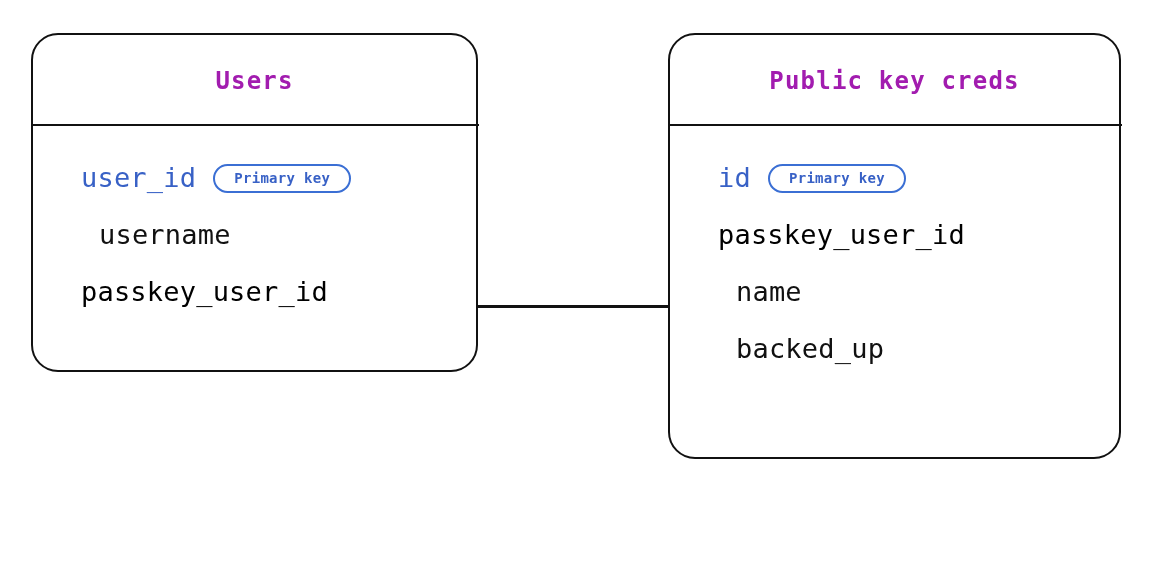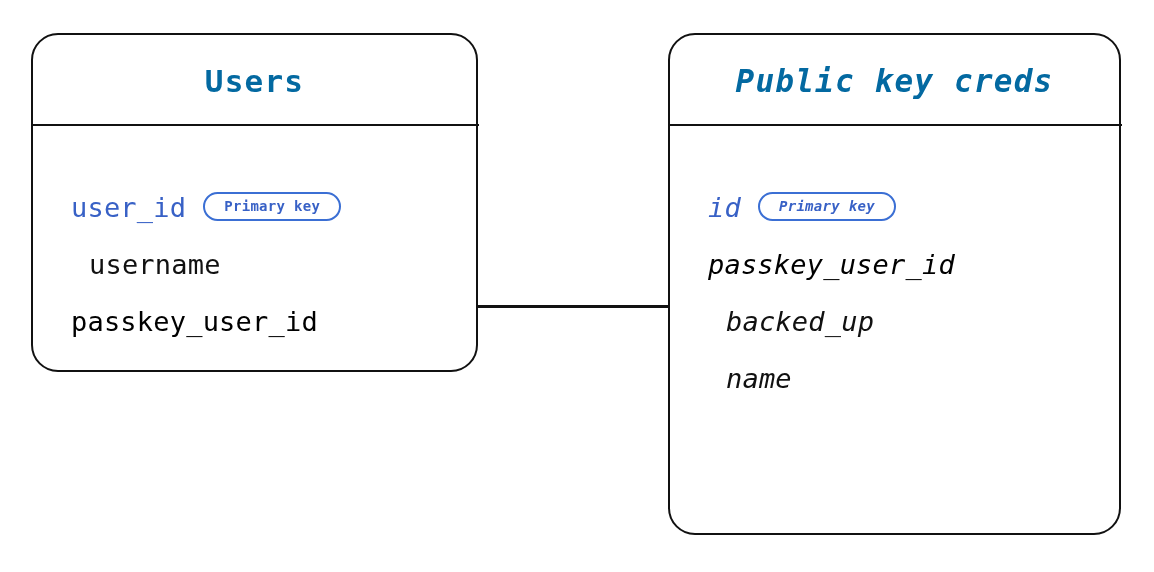"Users" .entity-title { color: #0369a1 -> #a21caf; font-size: 31px -> 24px }
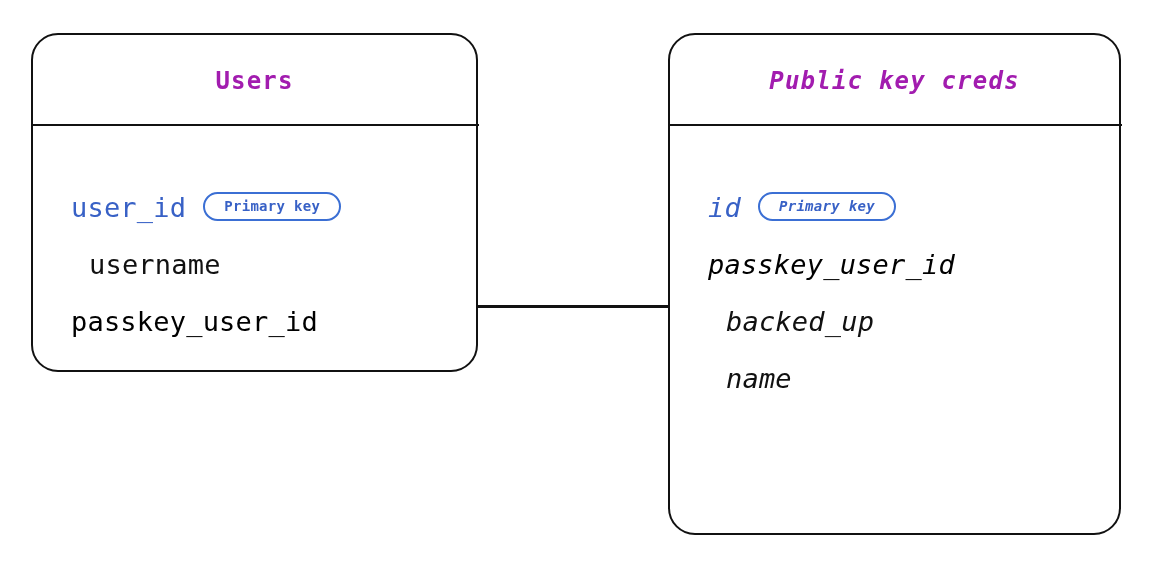"Public key creds" div.entity { font-style: italic -> none; height: 502px -> 426px }
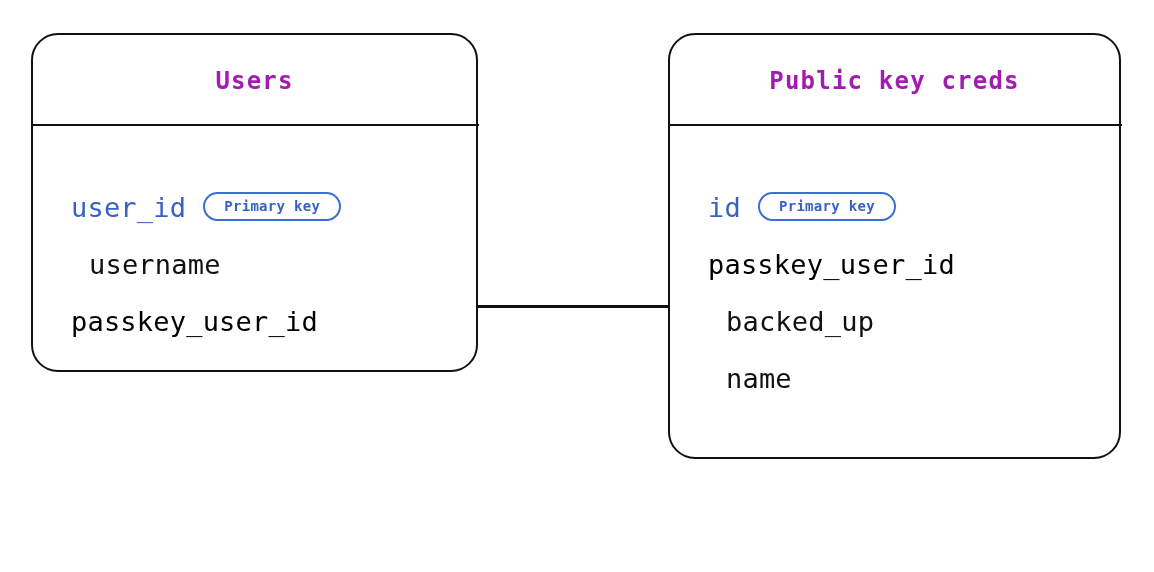"user_id" .field-row { align-items: flex-end -> flex-start; padding-left: 38px -> 48px }
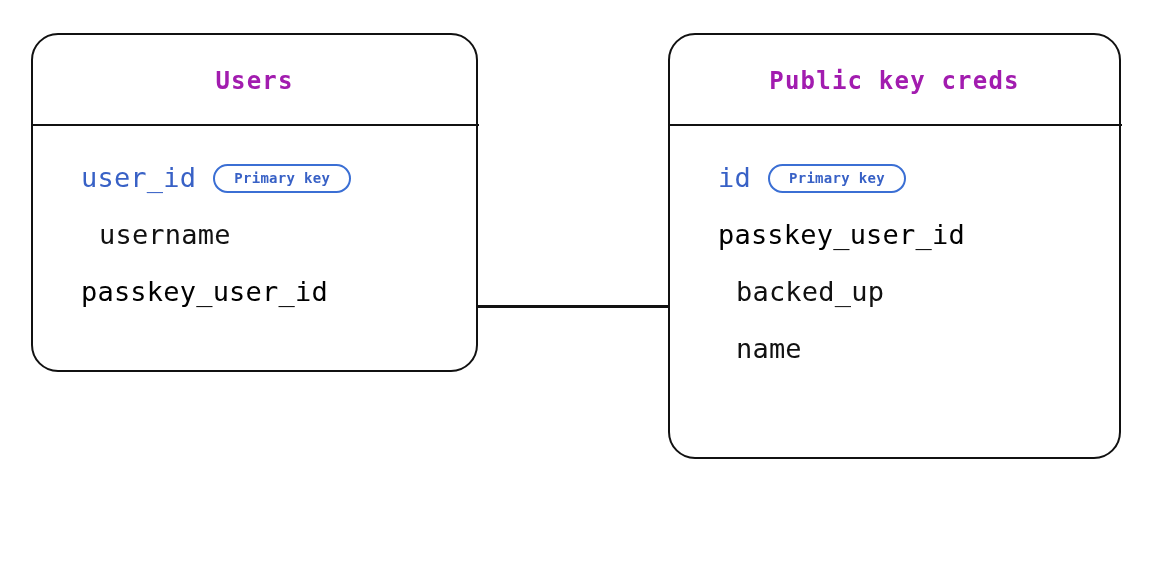"backed_up" div.field-row { order: before "name" -> after "name" }
